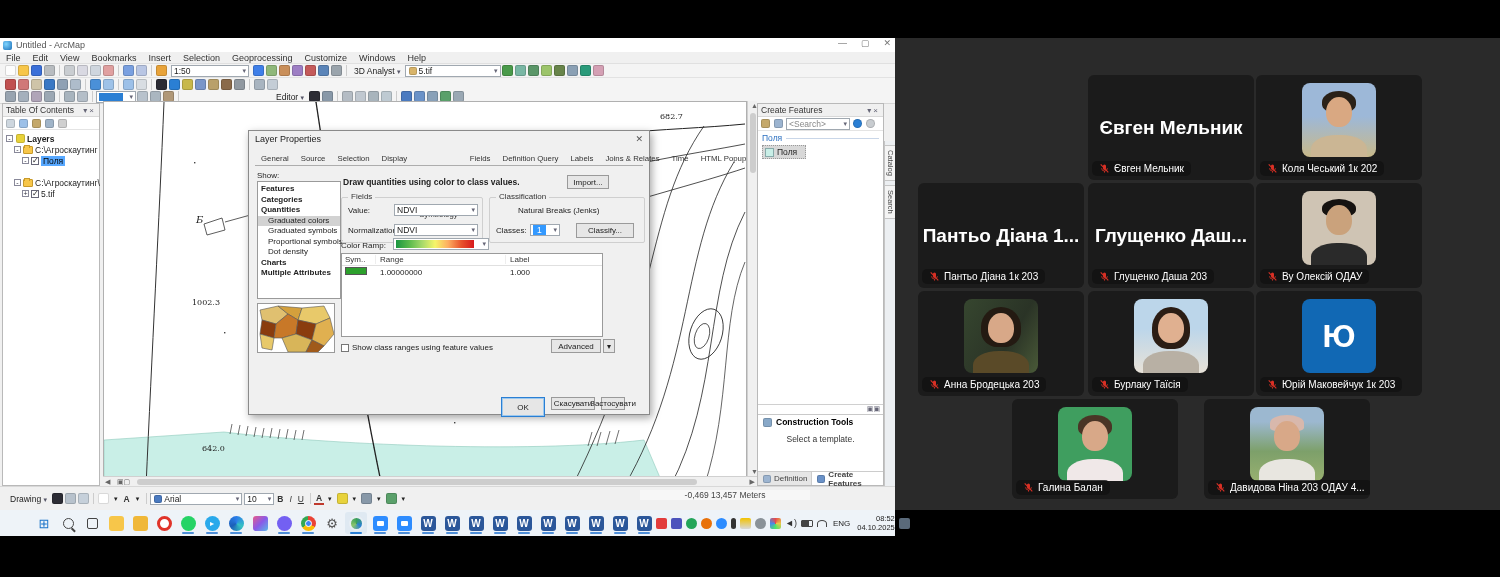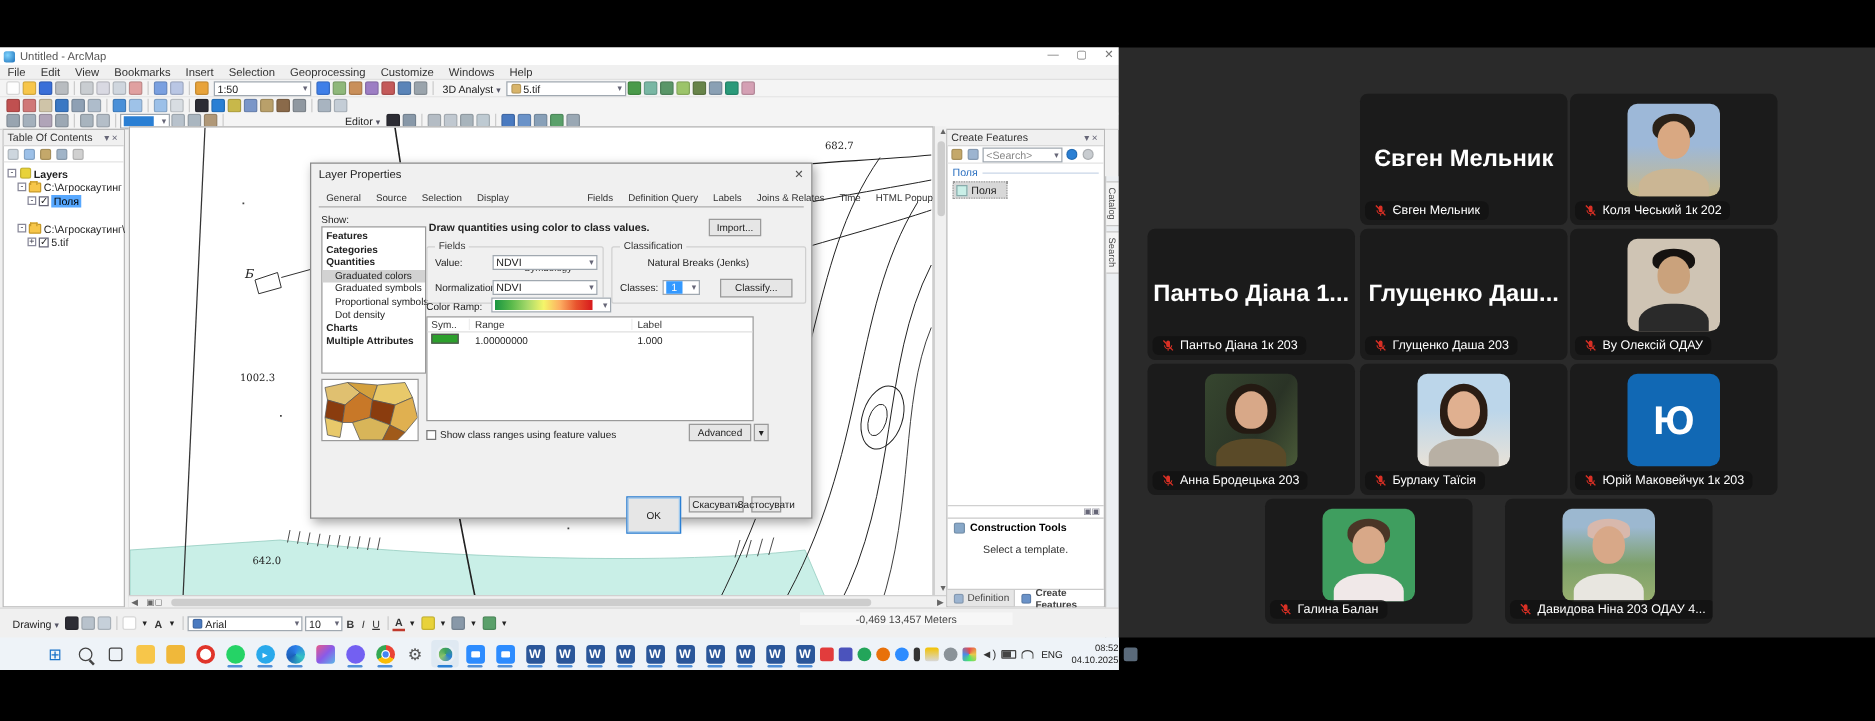"OK" button.dbtn { height: 30px -> 20px }
